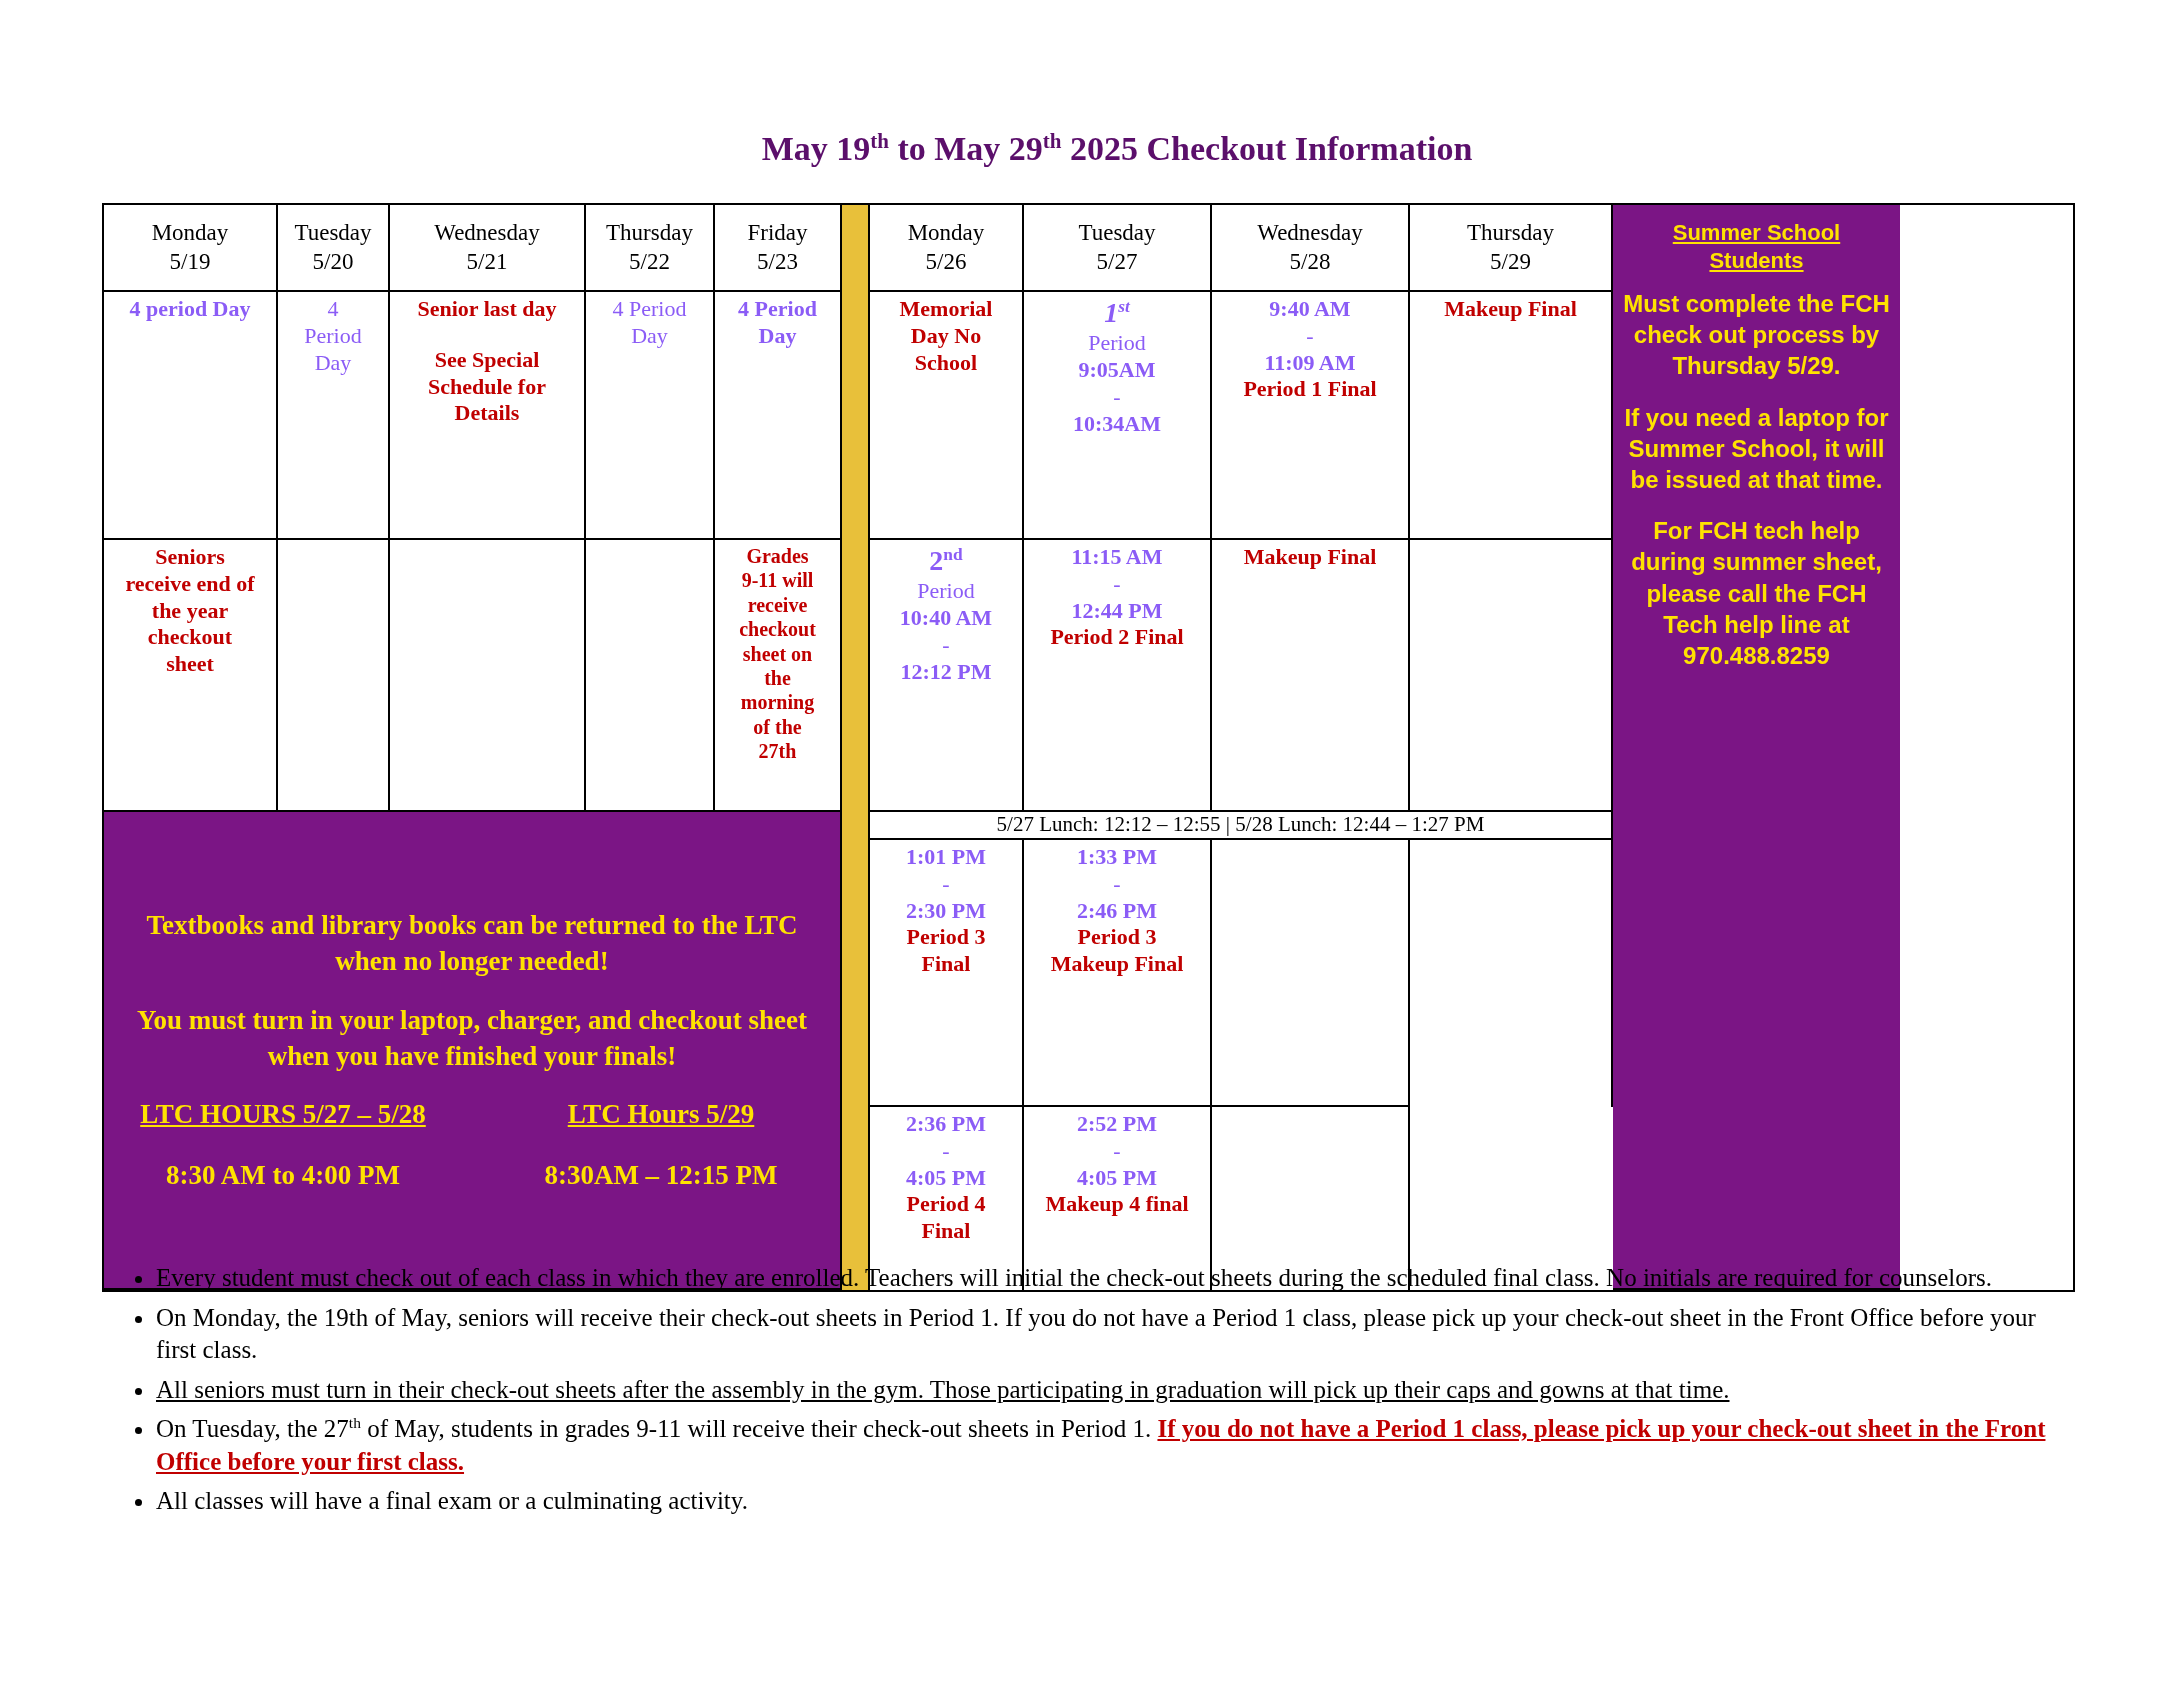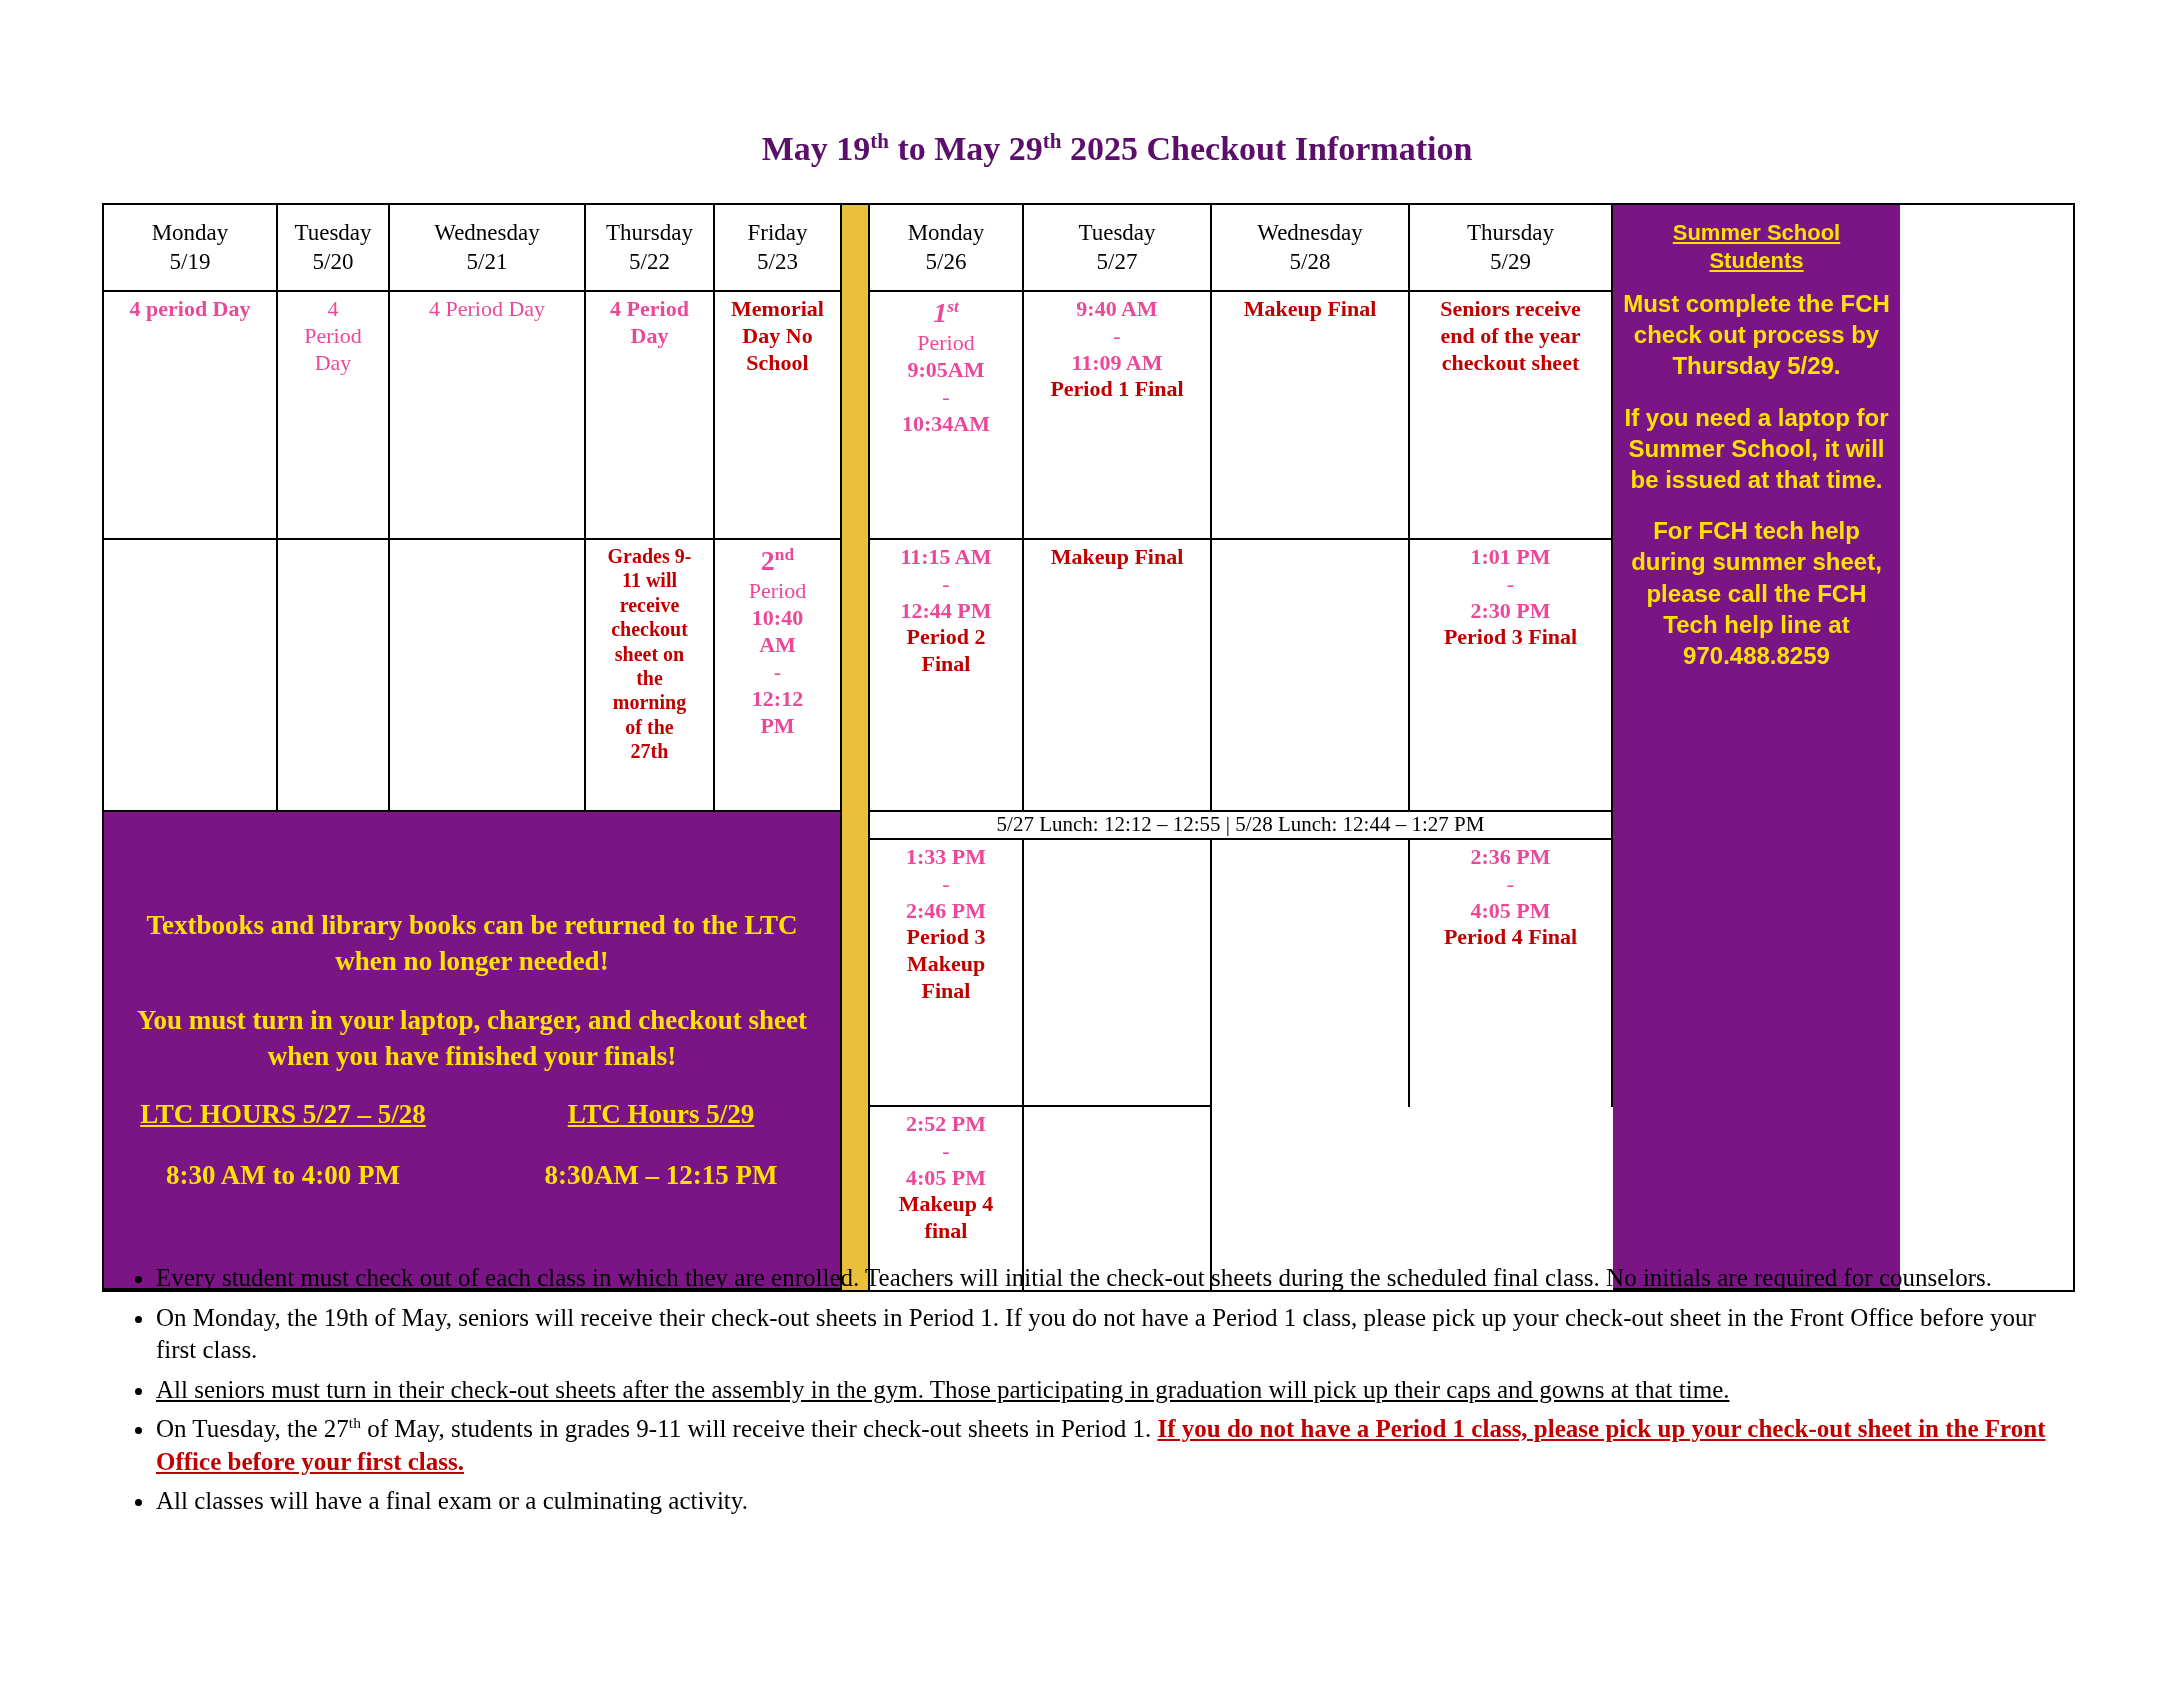"4 period Day" .blk { color: #ec4899 -> #8b5cf6 }
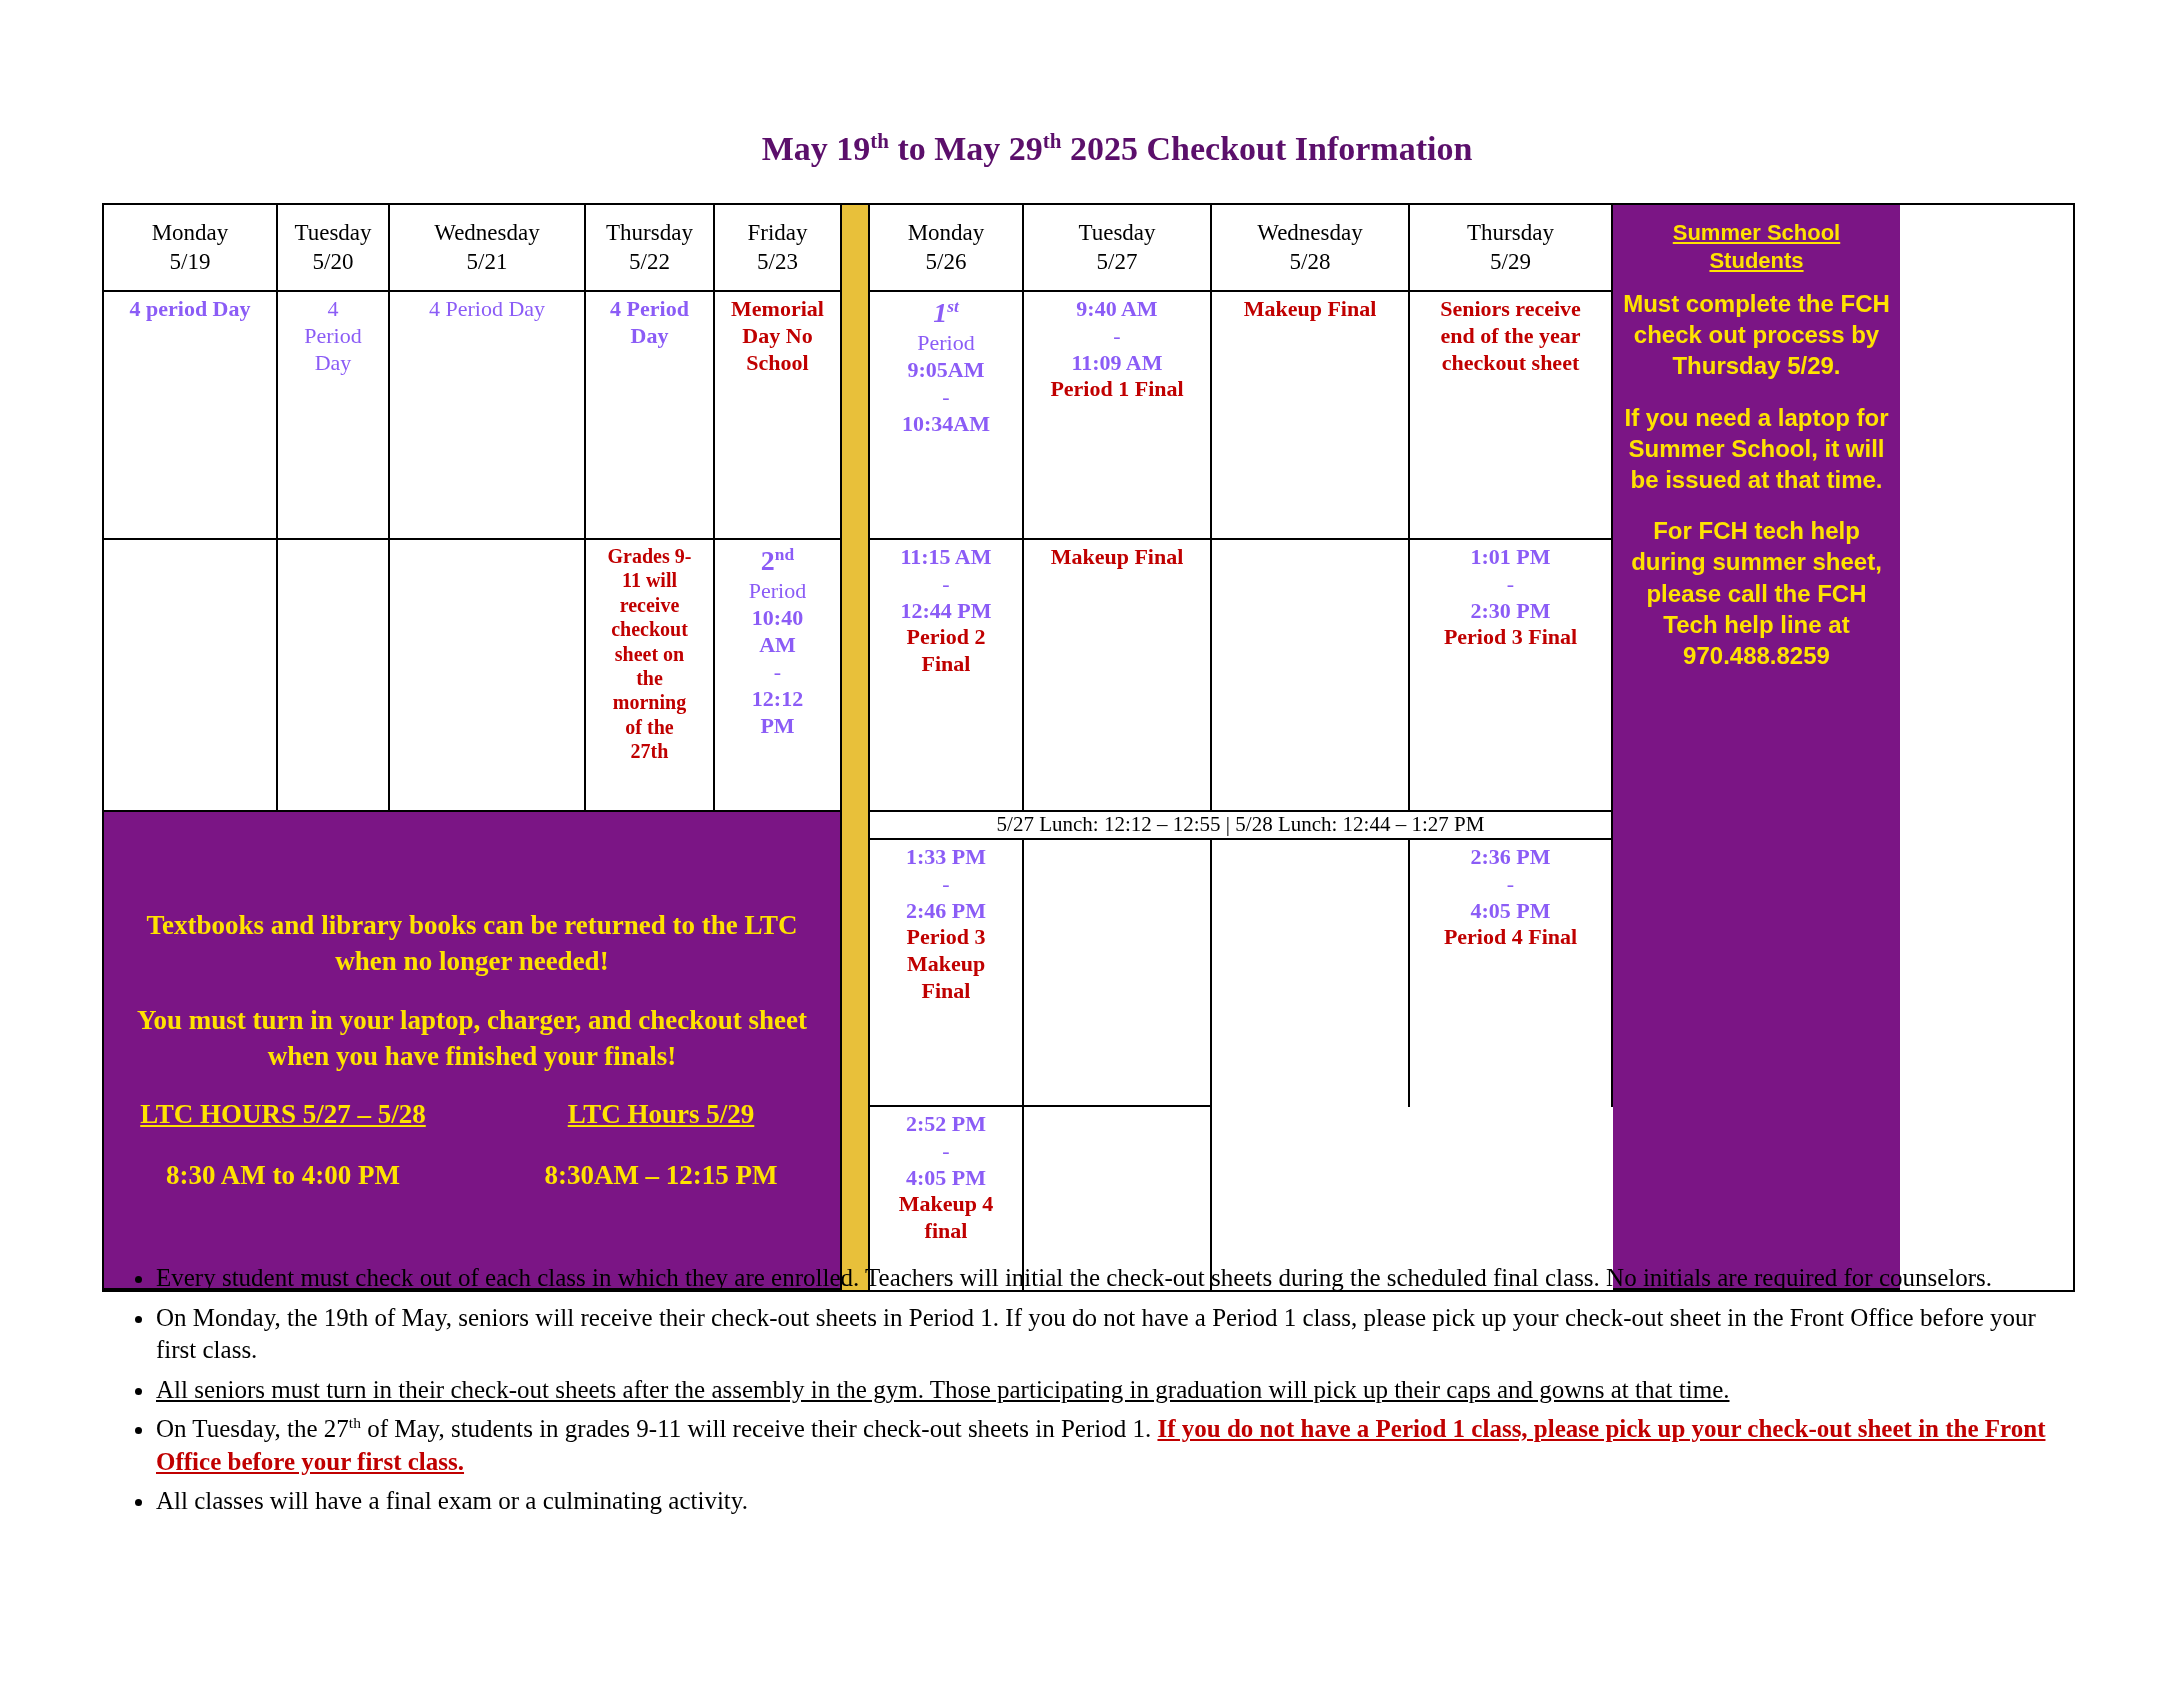"Senior last day" div.cell { html: none -> <div> <div> <span>Senior last day</span> <span>See Special Schedule for Details</span> </div> </div> }
